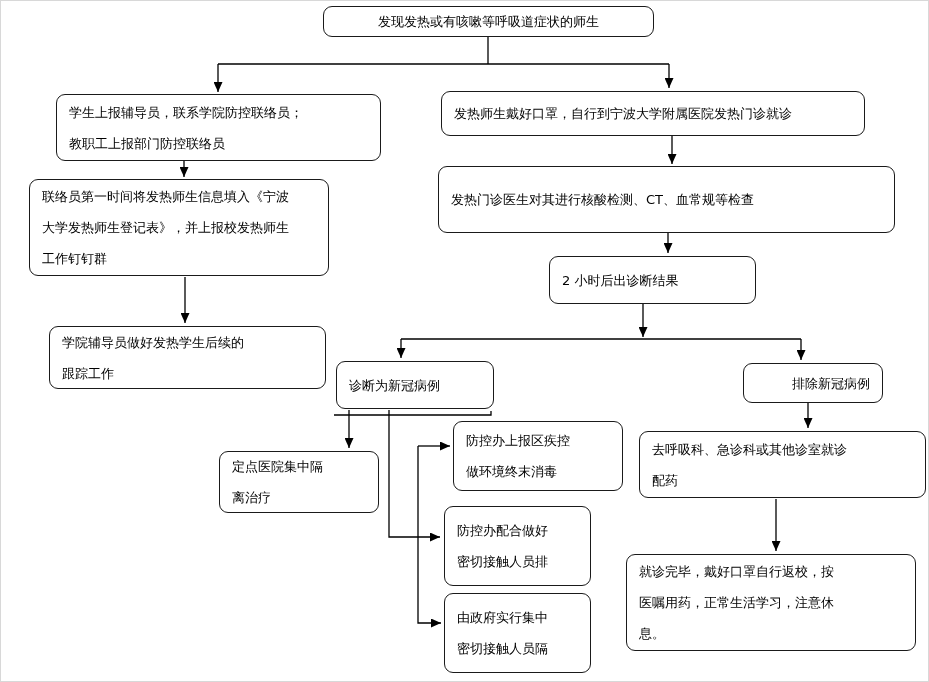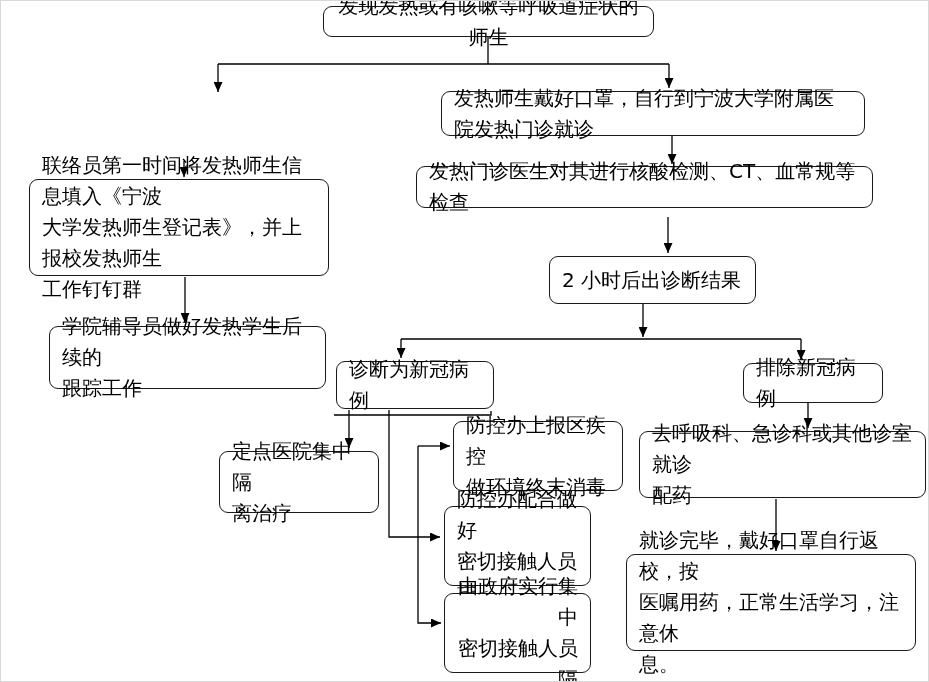"发现发热或有咳嗽等呼吸道症状的师生" .node { font-size: 20px -> 13px }
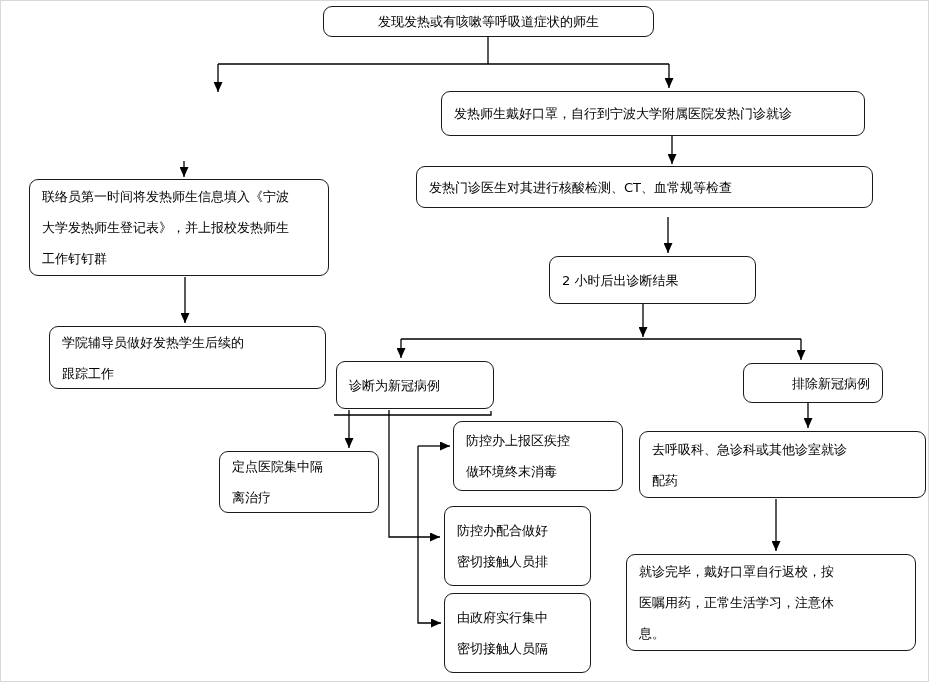"学生上报辅导员，联系学院防控联络员；" div.node { html: none -> <div> <span>学生上报辅导员，联系学院防控联络员； 教职工上报部门防控联络员</span> </div> }
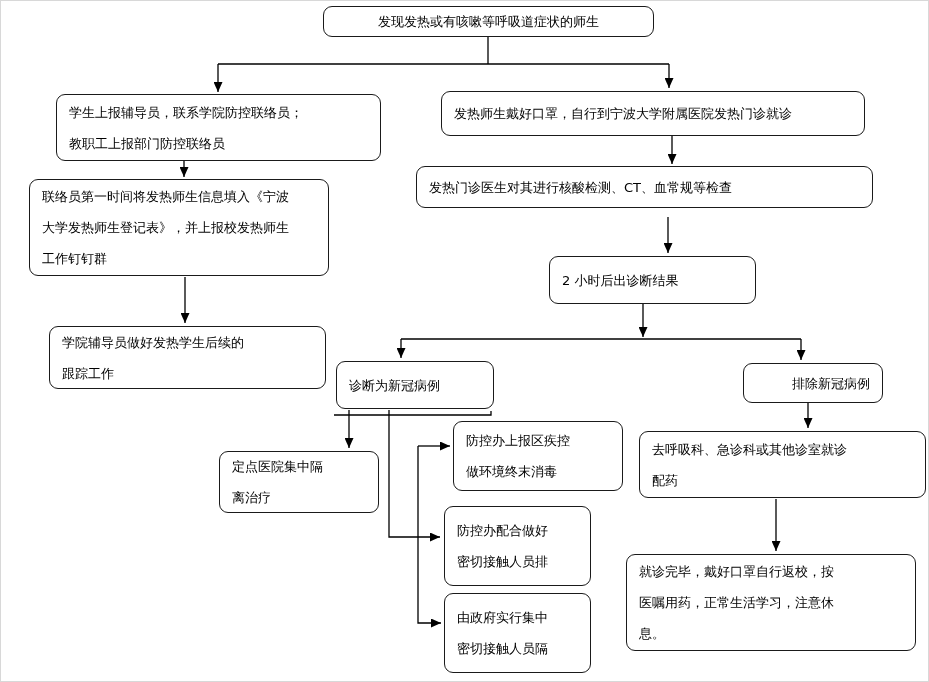"发热门诊医生对其进行核酸检测、CT、血常规等检查" div.node { height: 42px -> 67px; left: 415px -> 437px }
